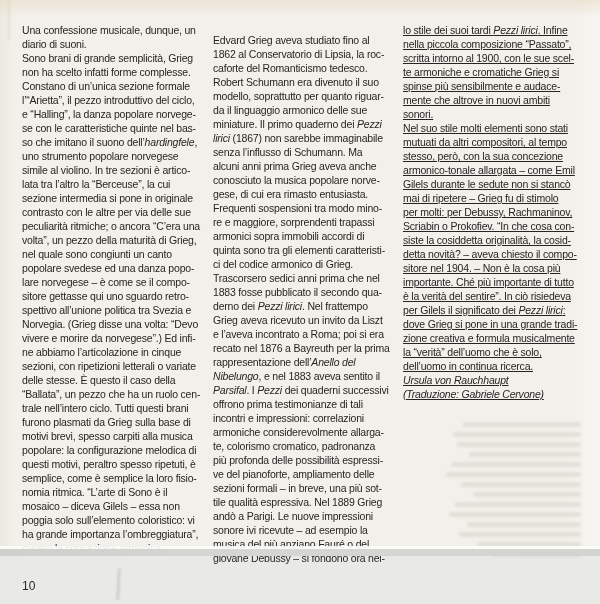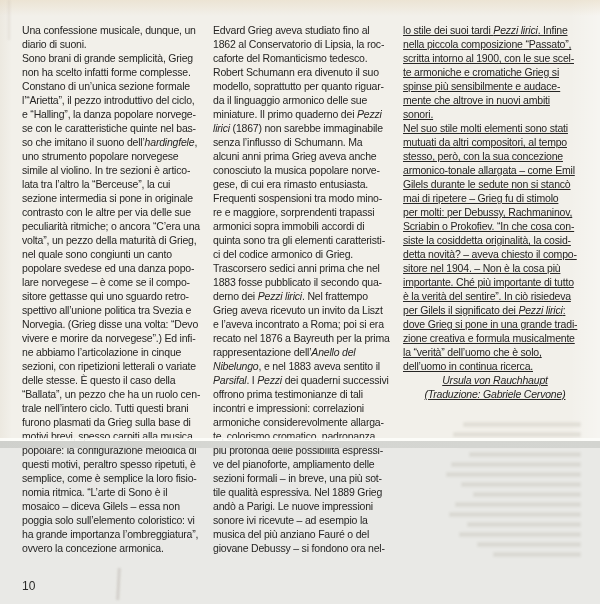"Una confessione musicale, dunque, un" .page { height: 448px -> 556px }
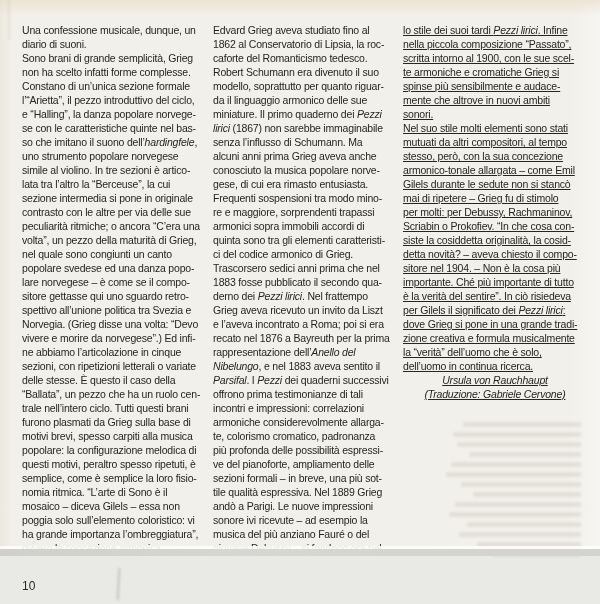"Edvard Grieg aveva studiato fino" .col-2 { margin-top: none -> 10px }
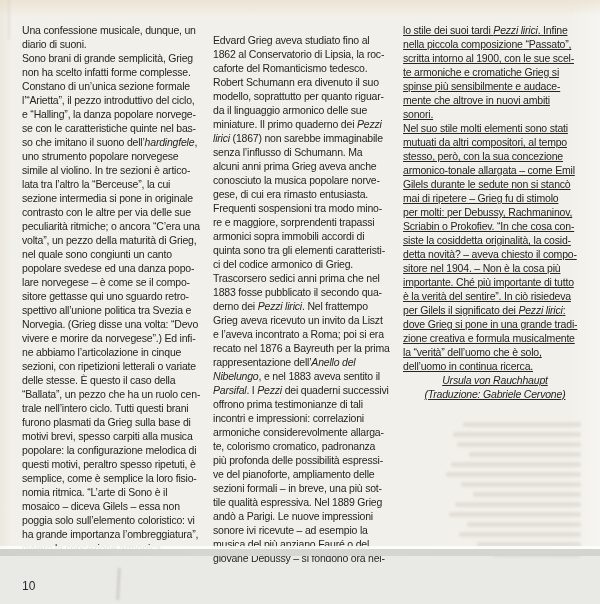"Ursula von Rauchhaupt" .line.align-right { text-align: center -> left }
